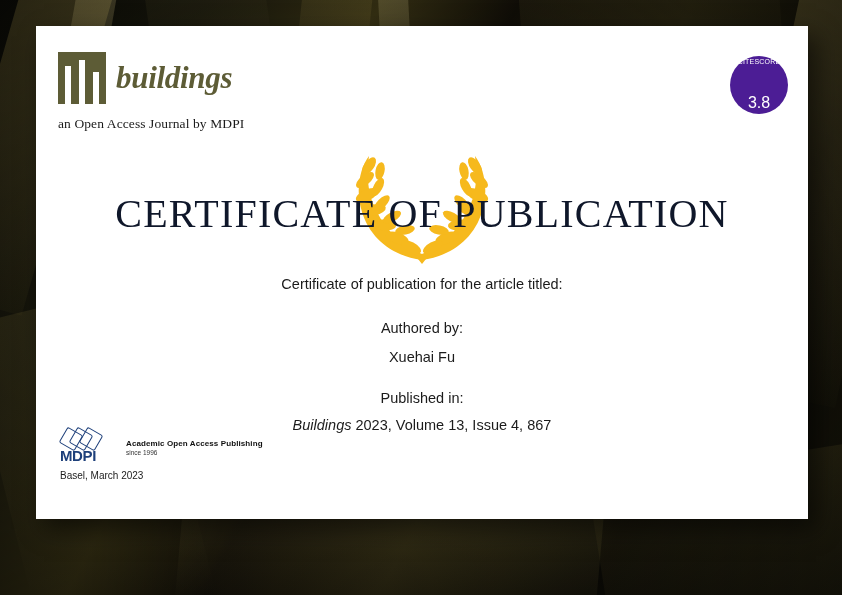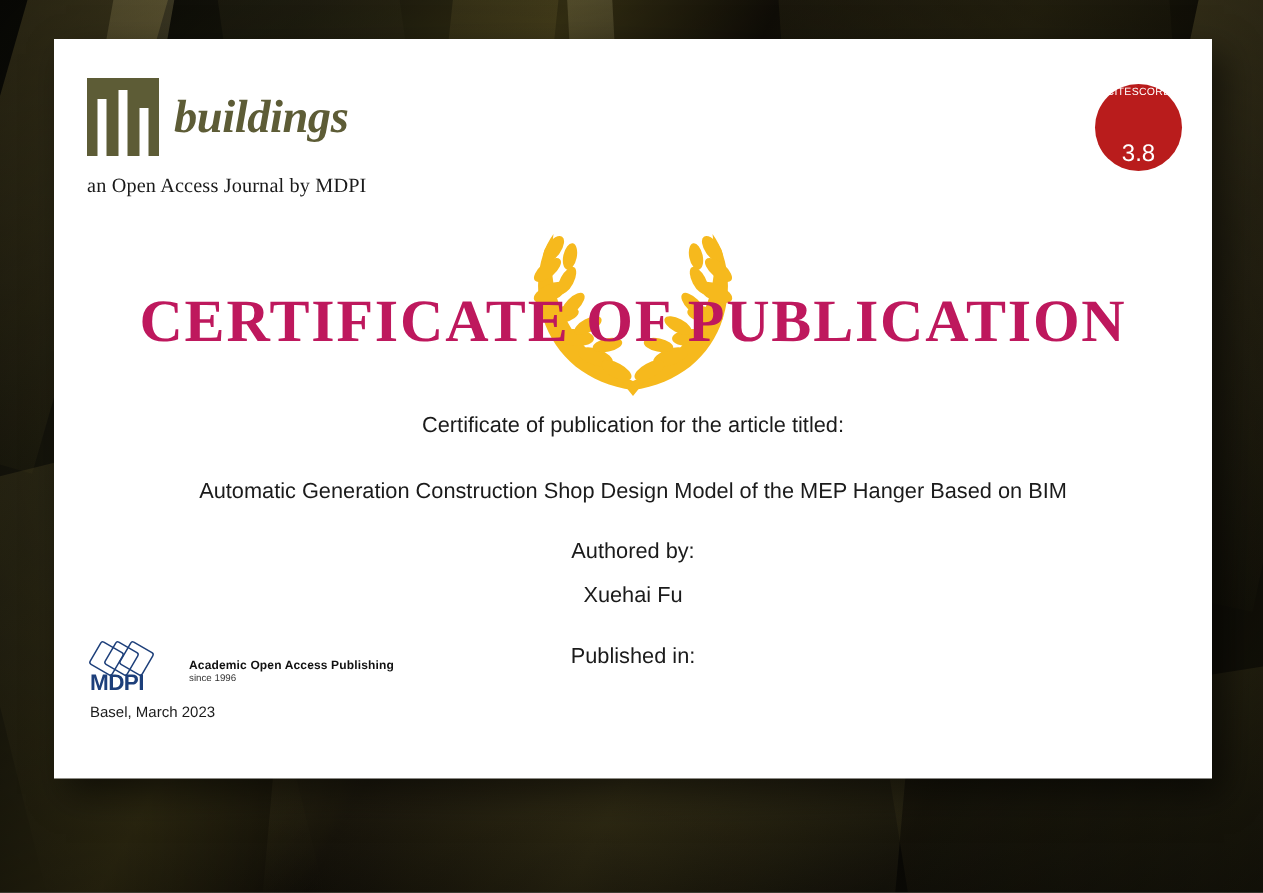"3.8" .badge-citescore { background: #b91c1c -> #4c1d95 }
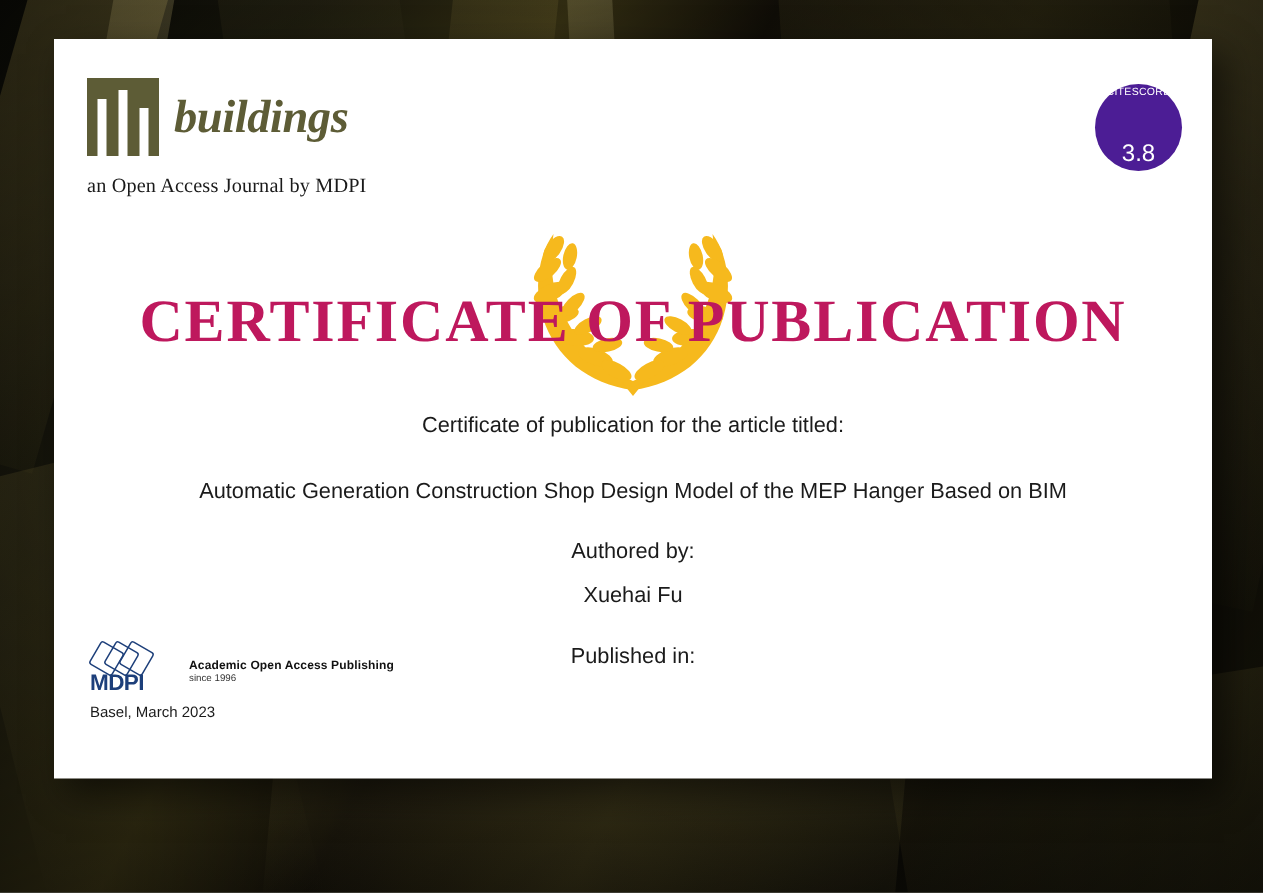"CERTIFICATE OF PUBLICATION" .cert-title { color: #be185d -> #0f172a; font-weight: bold -> normal }
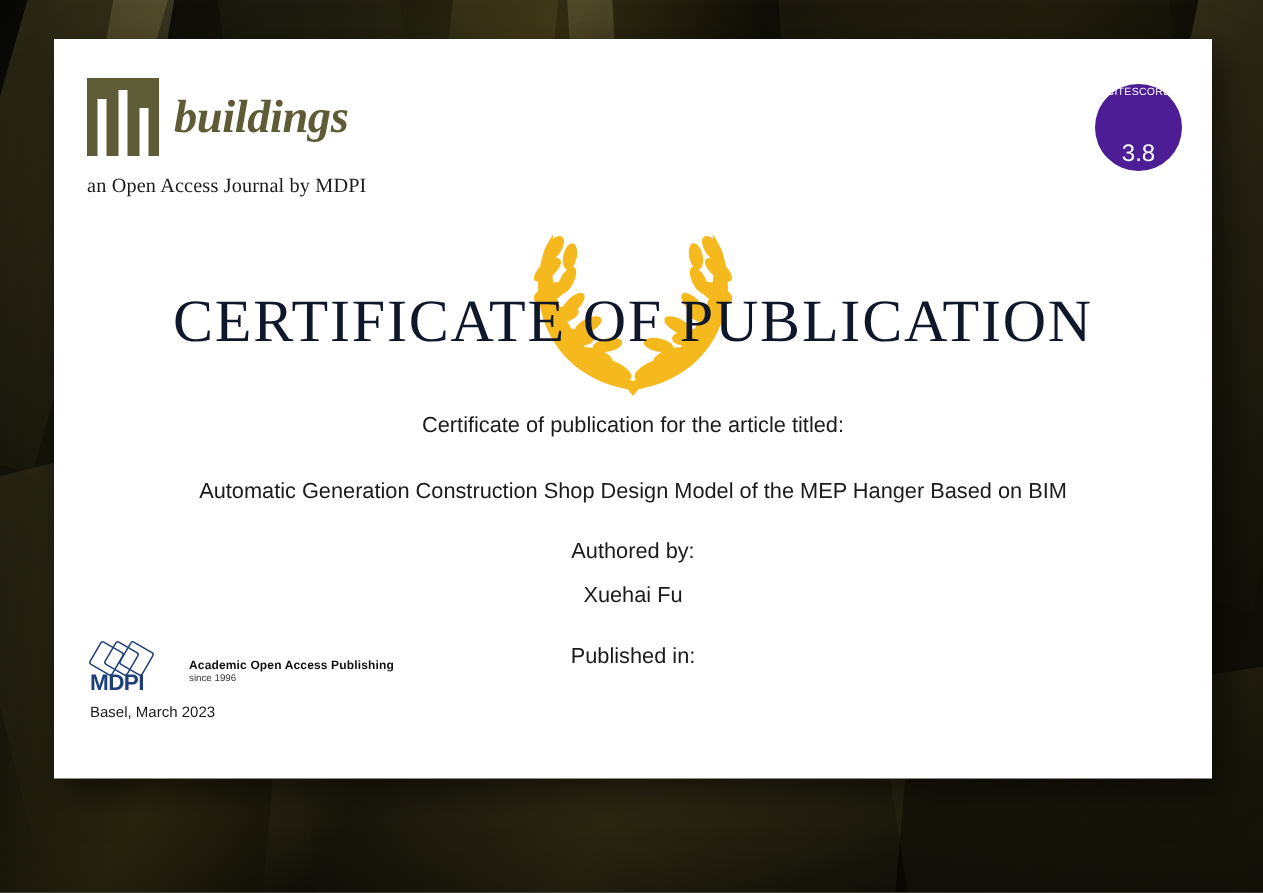"Automatic Generation Construction Shop" div.line-article { html: <div>Automatic Generation Construction Shop Design Model of the MEP Hanger Based on BIM</div> -> none }
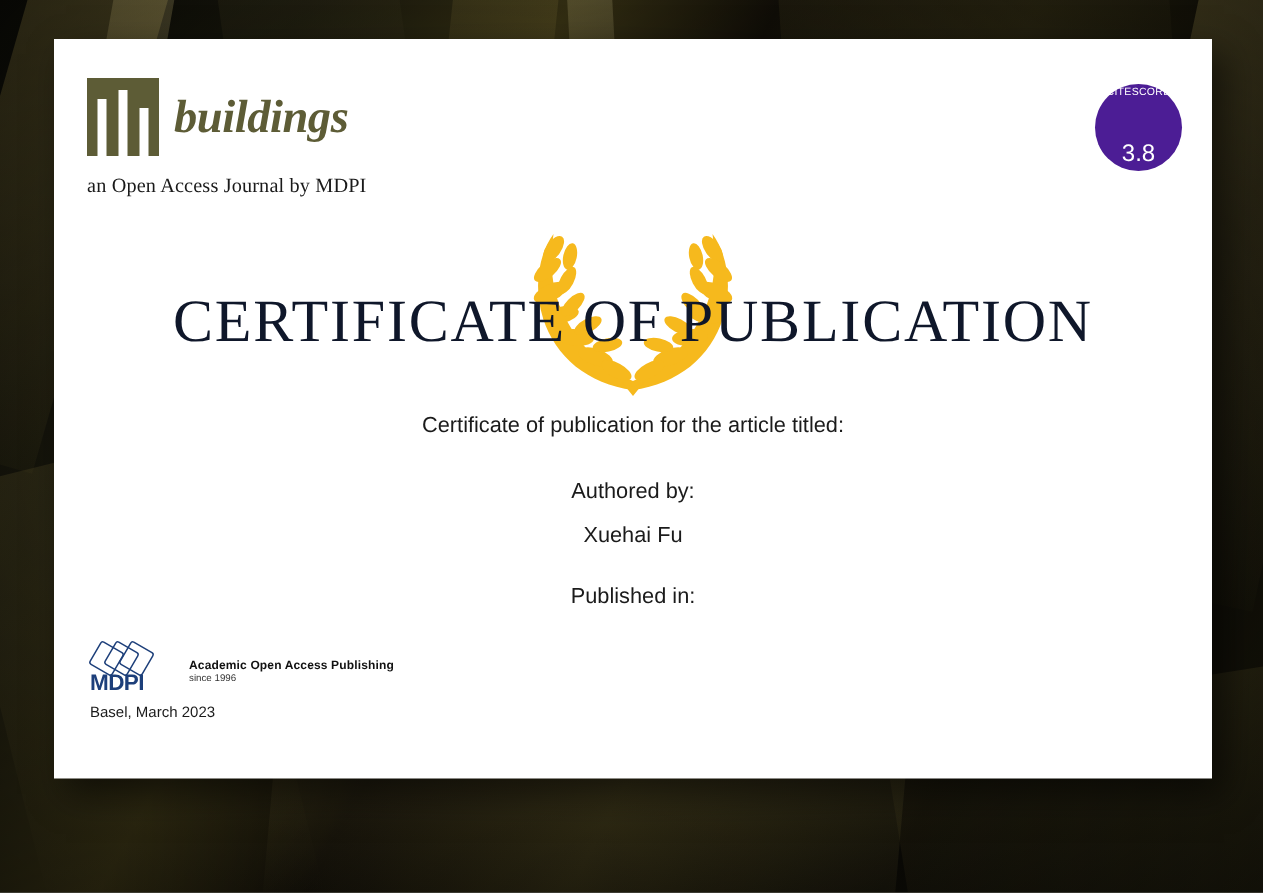"Buildings 2023, Volume 13, Issue" div.line-journal { html: none -> <div> <span>Buildings</span><span> 2023, Volume 13, Issue 4, 867</span> </div> }
